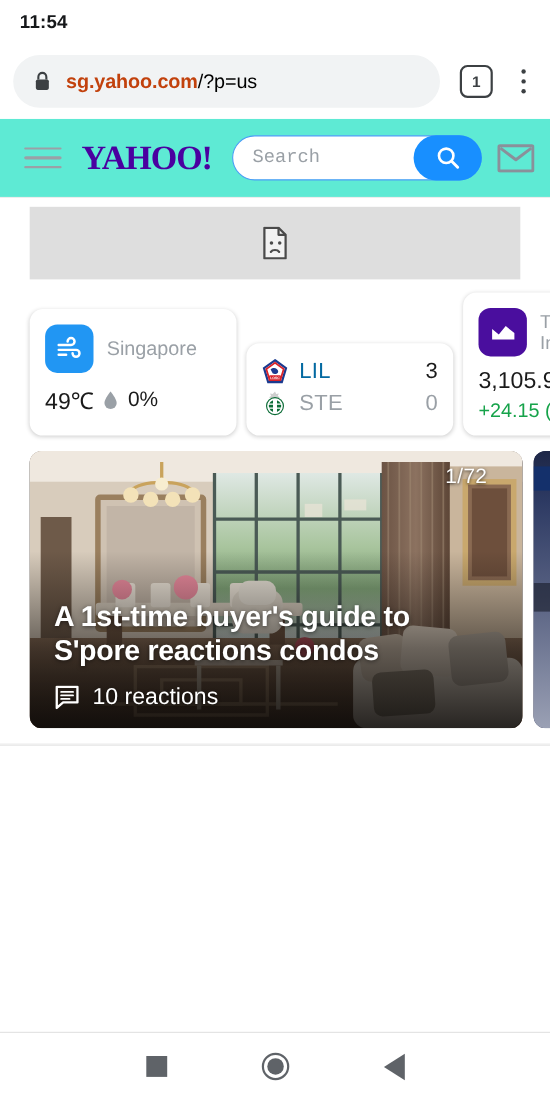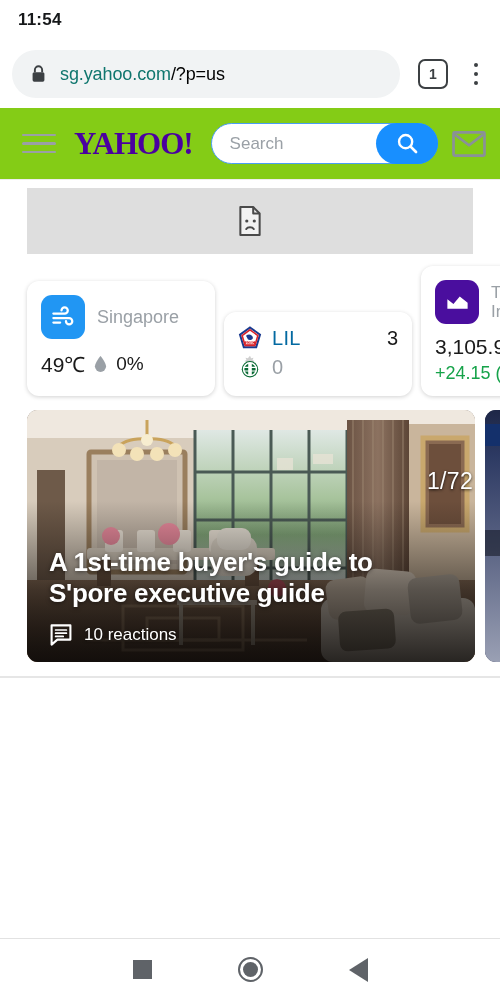"sg.yahoo.com" .omnibox-text b { color: #0f766e -> #c2410c; font-weight: 400 -> 700 }
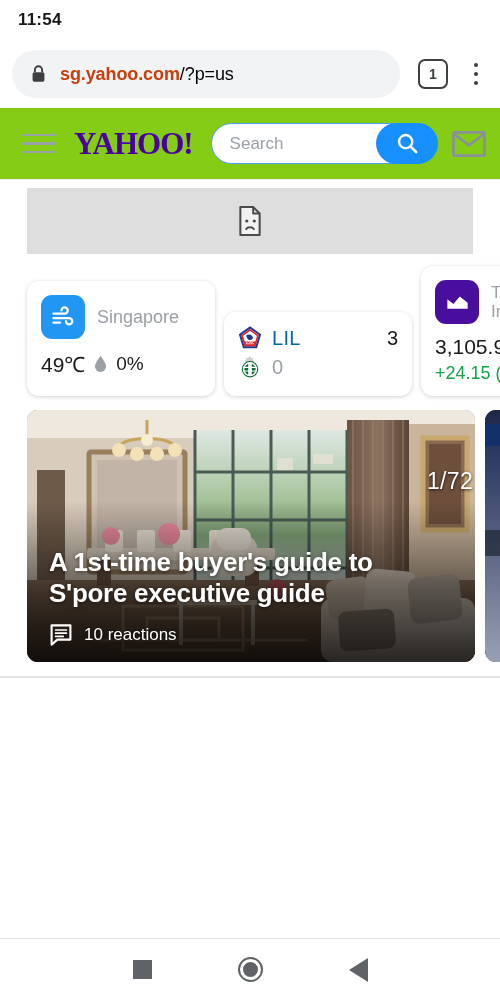"YAHOO!" .y-header { background: #84cc16 -> #5eead4 }
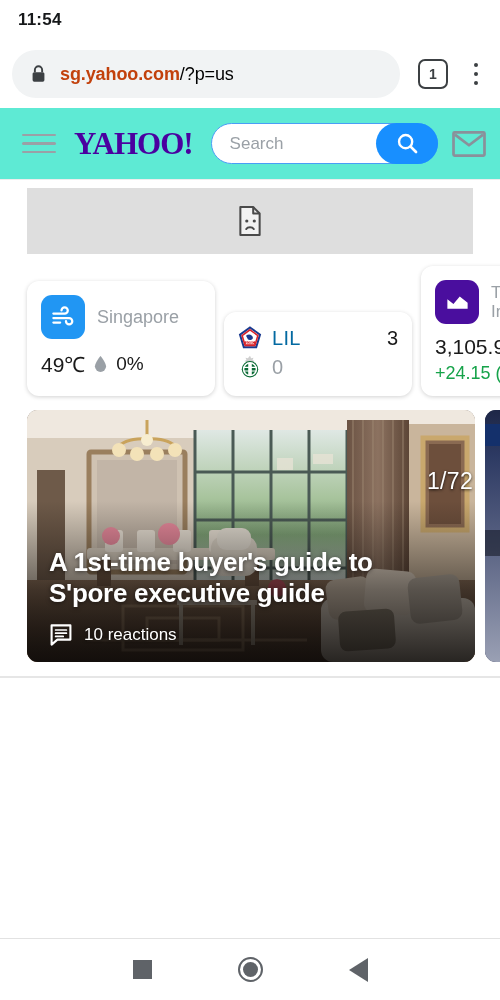"Search" .searchwrap { font-family: none -> Liberation Mono, monospace }
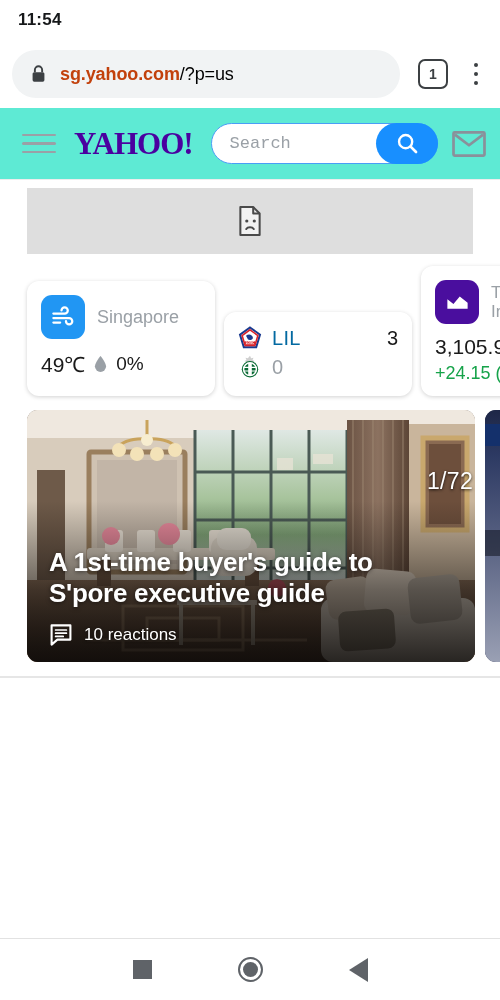"STE" span.team { html: none -> <span>STE</span> }
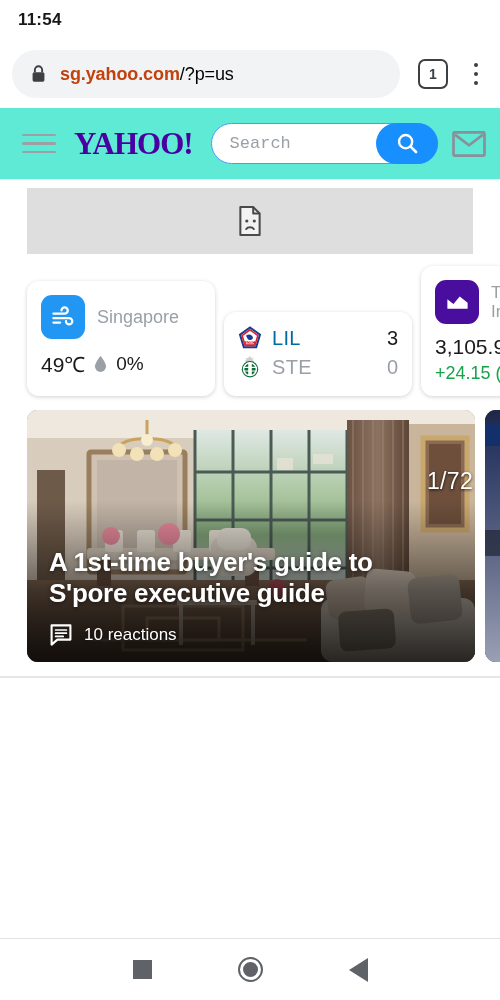"1/72" .counter { font-size: 23px -> 19px; margin-top: 45px -> none; right: 2px -> 32px }
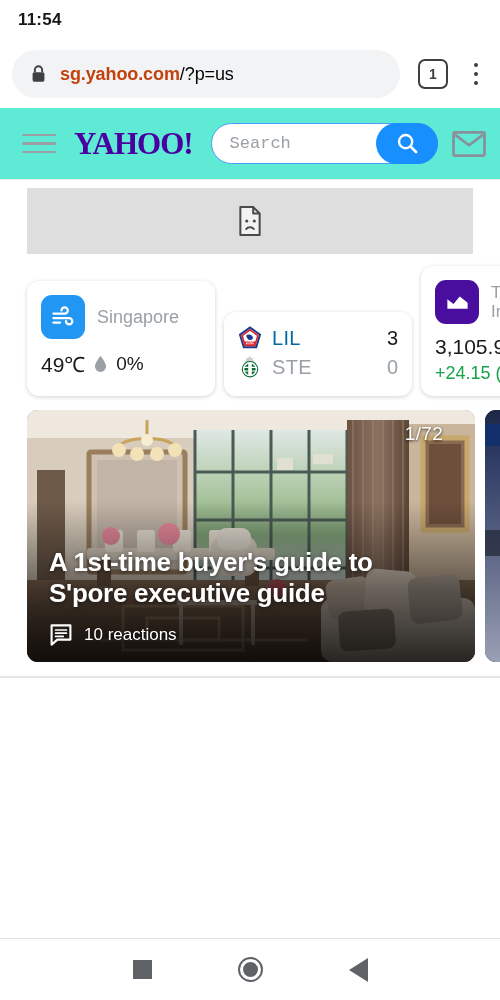"A 1st-time buyer's guide to" div.headline { text: executive guide -> reactions condos }
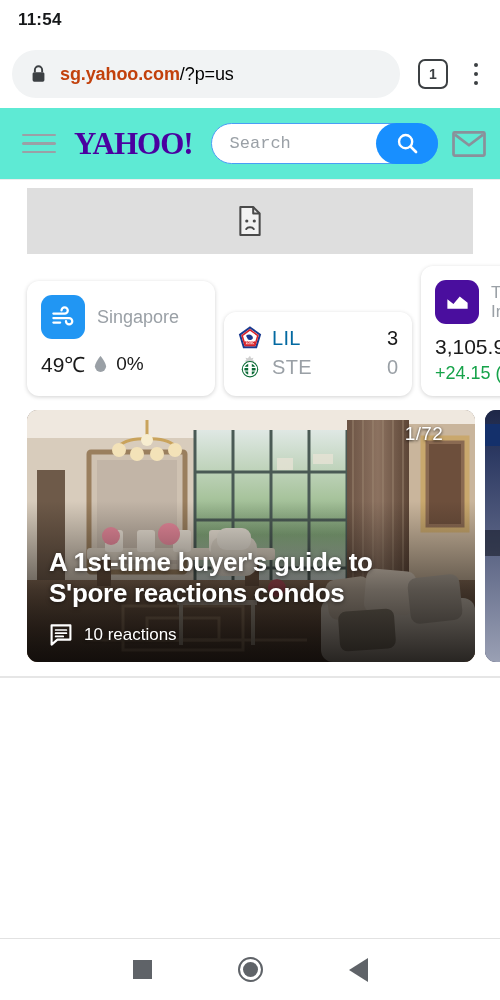"10 reactions" .reactions-text { font-size: 17px -> 21px }
